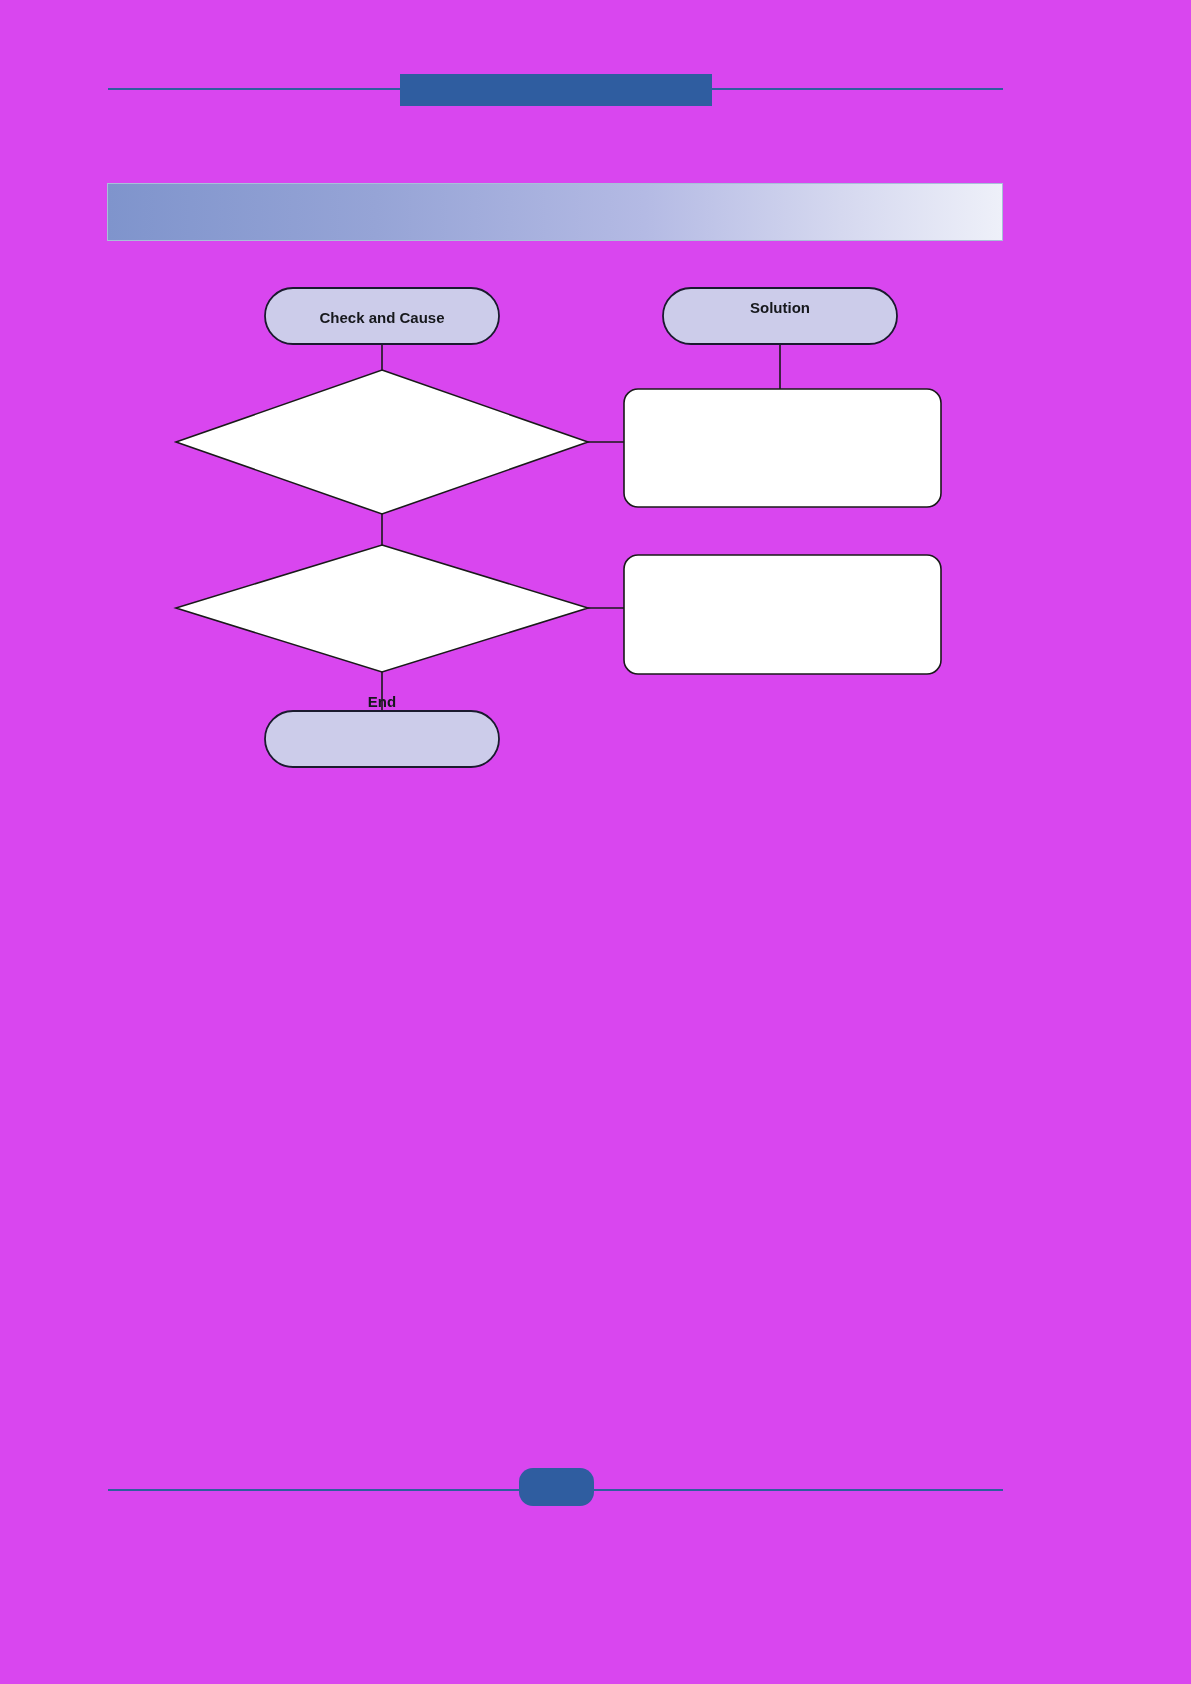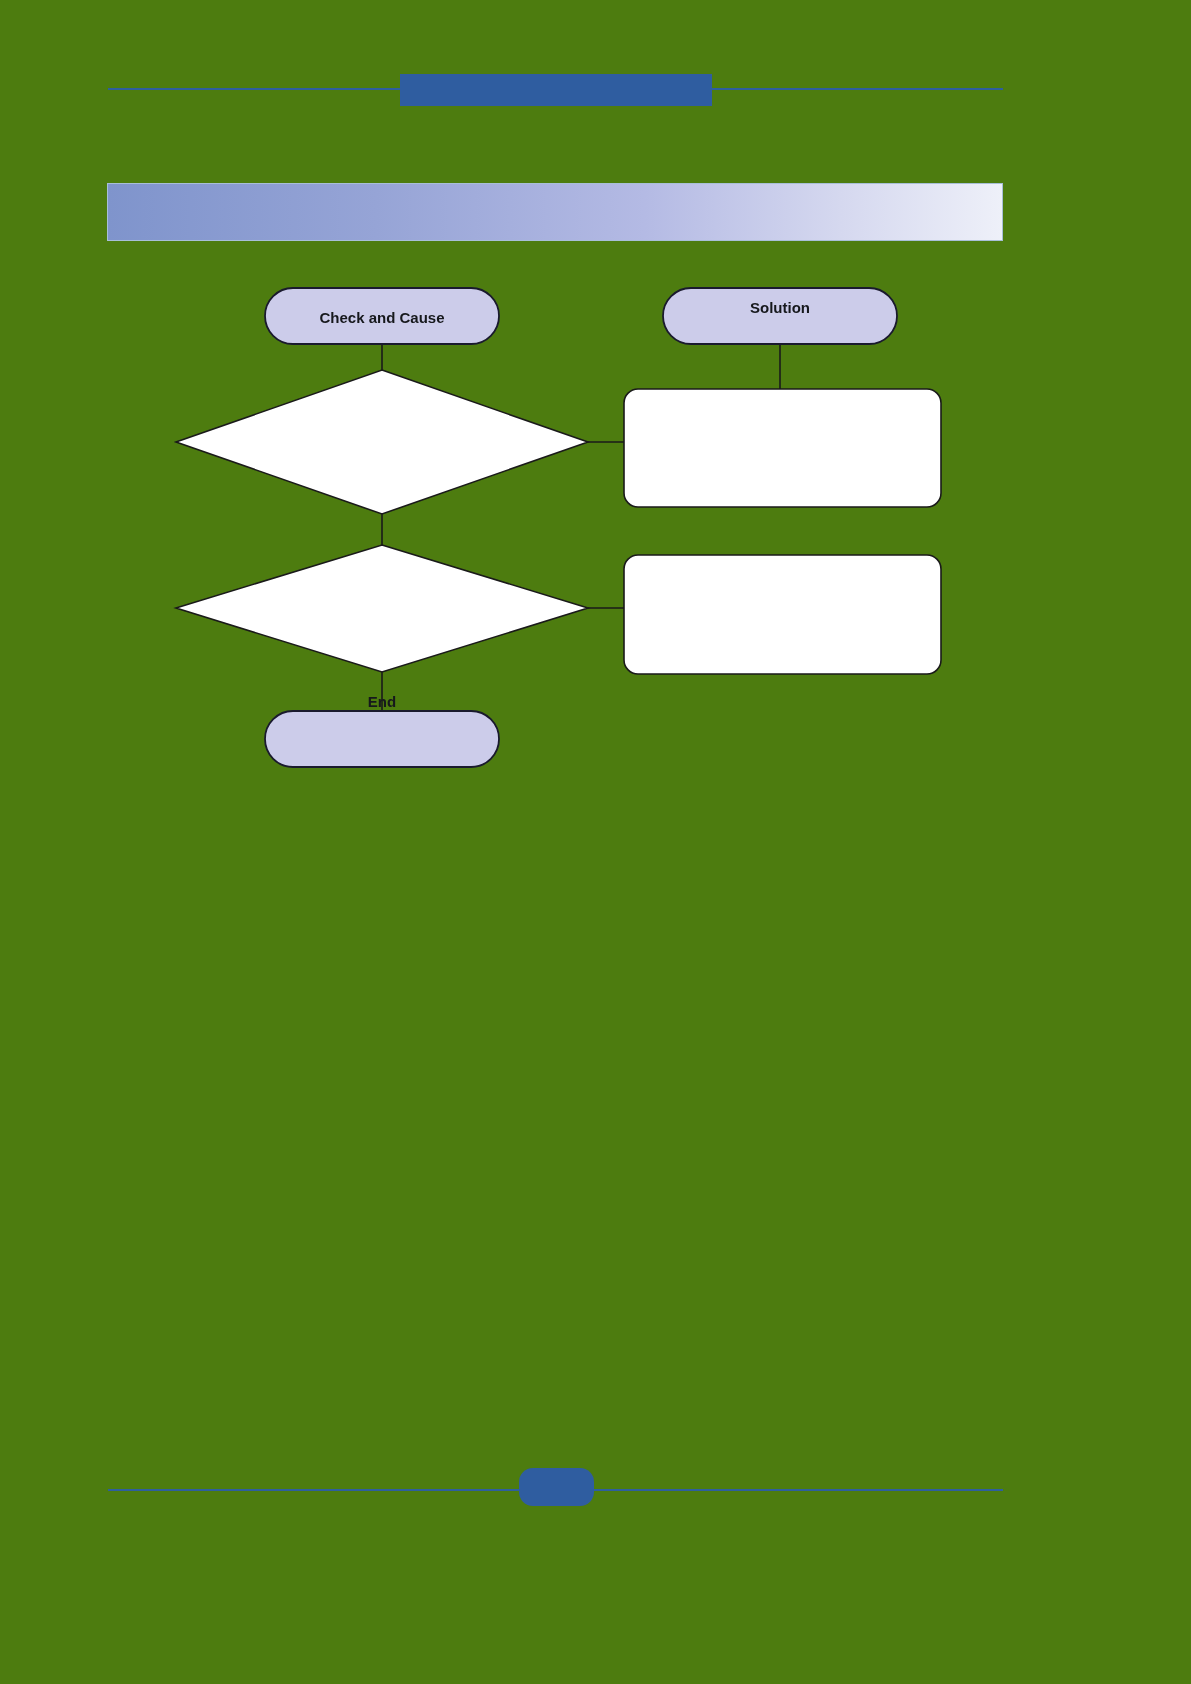"Check and Cause" #page { background: #4d7c0f -> #d946ef }
